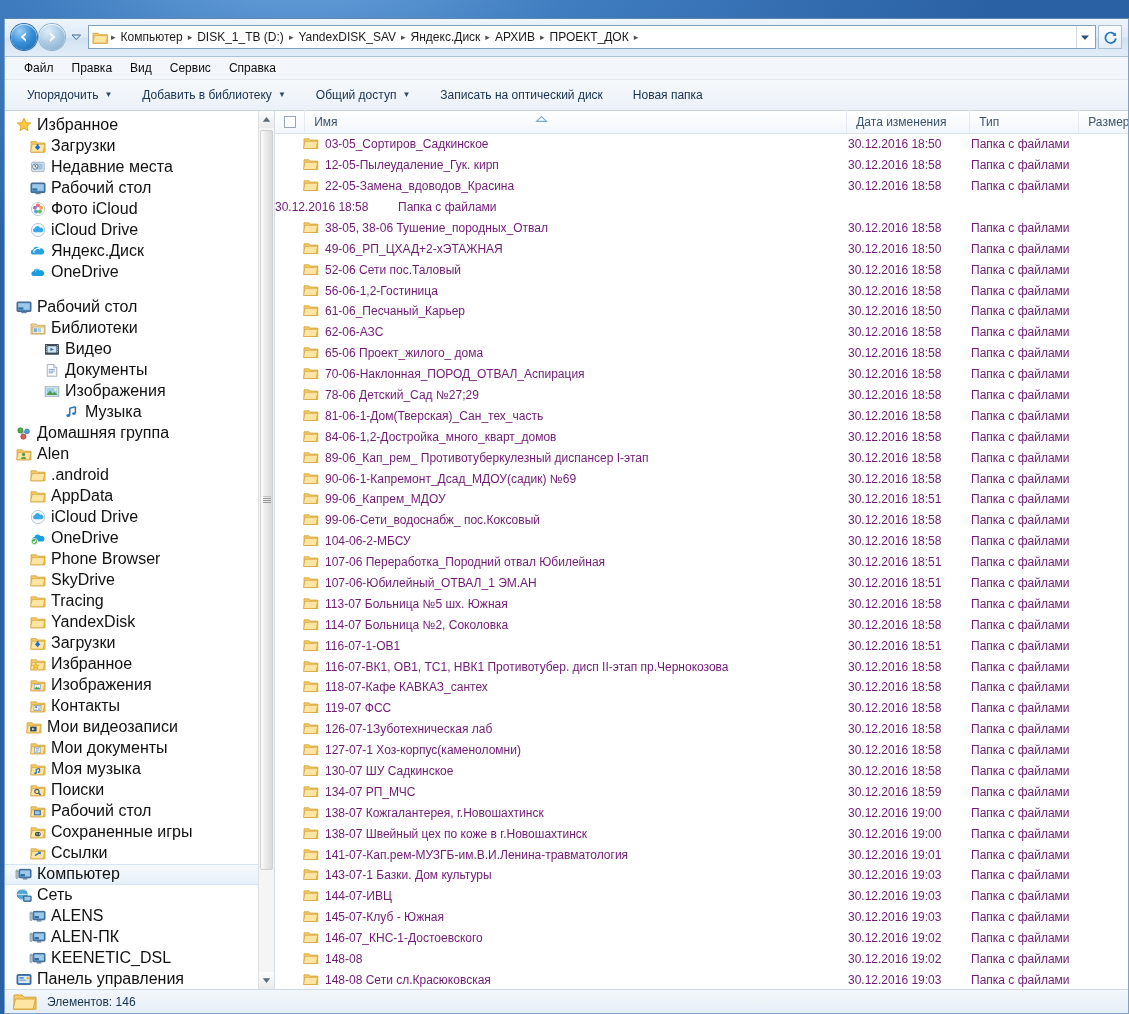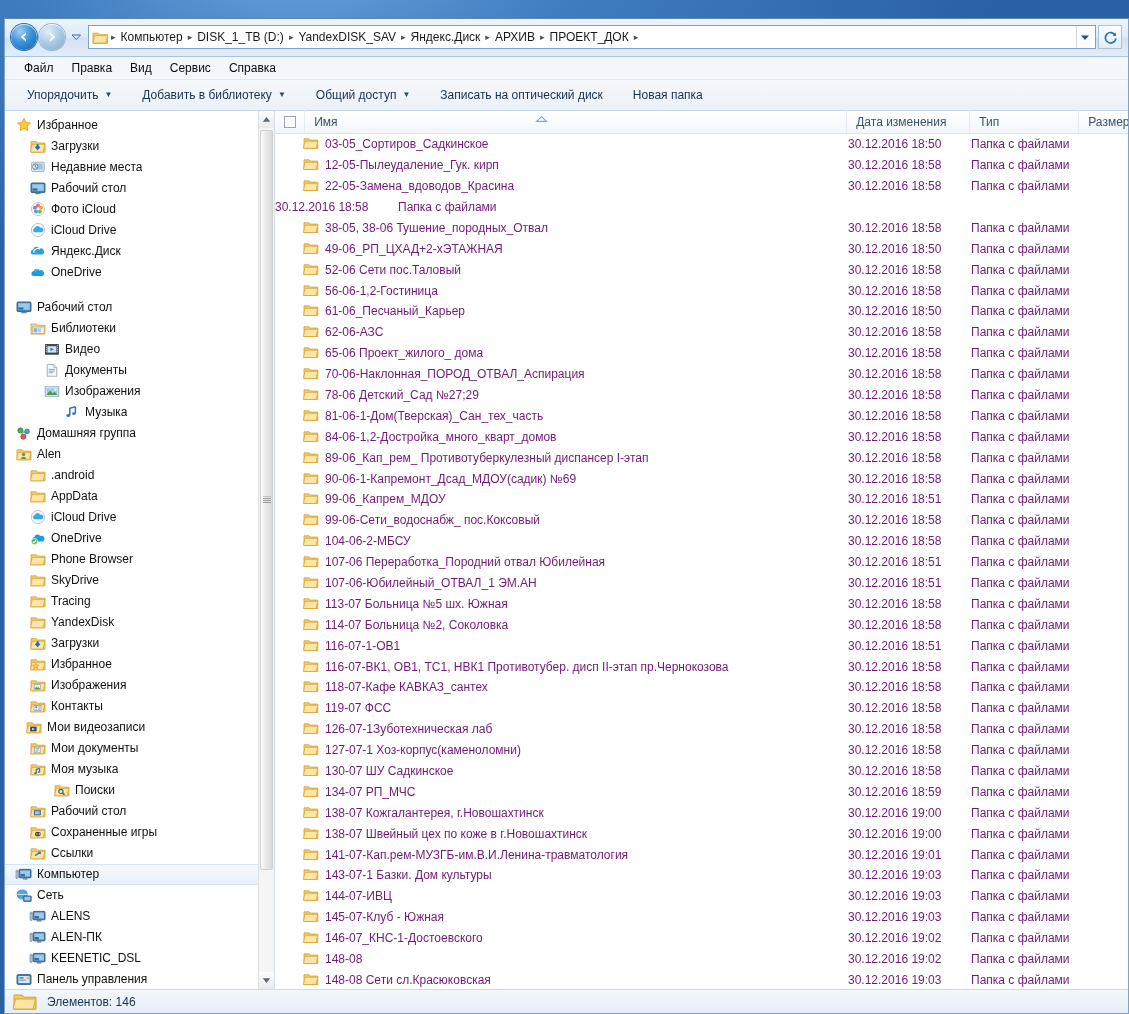"Избранное" .nav-item { font-size: 12px -> 16px }
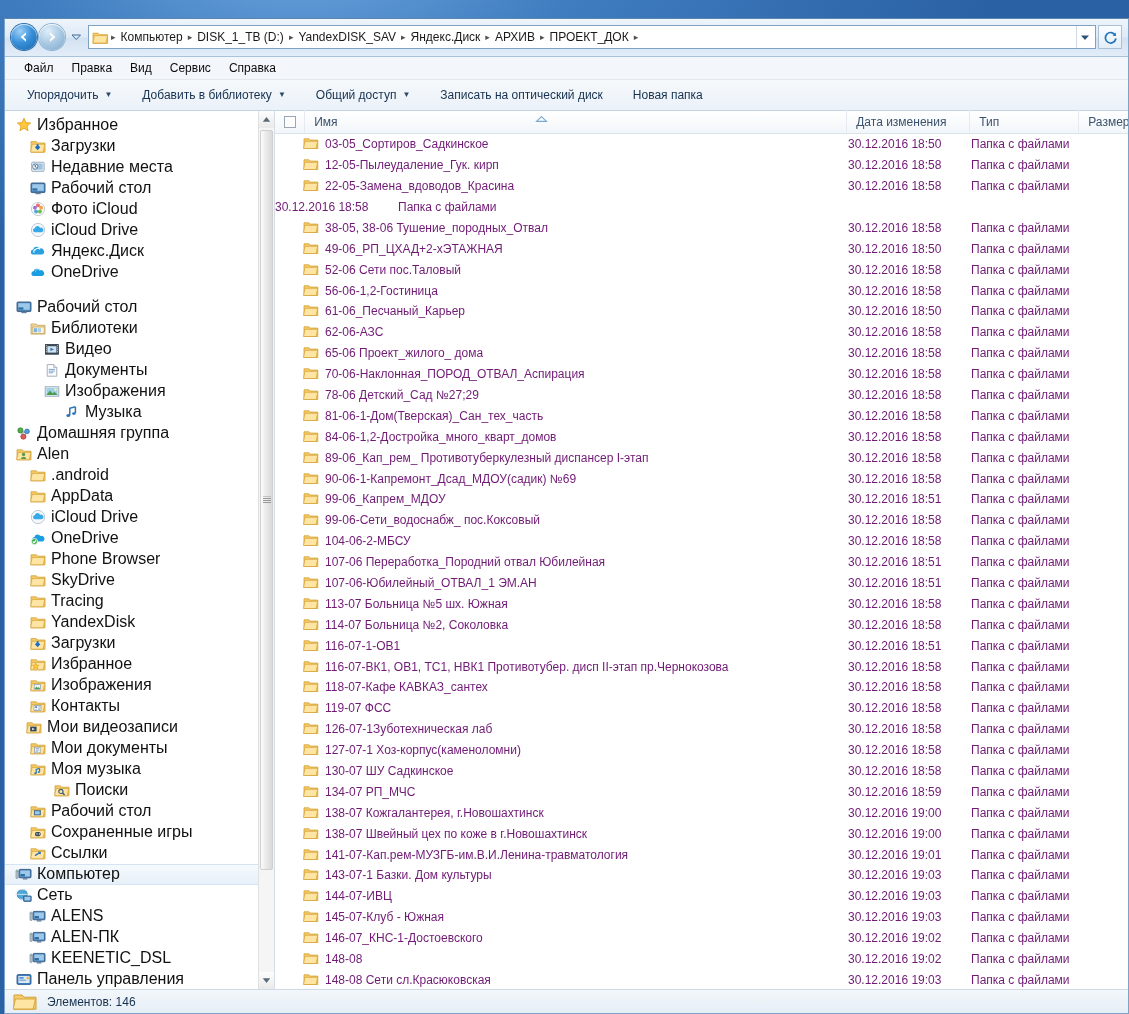"Поиски" div.nav-item { margin-left: 24px -> none }
